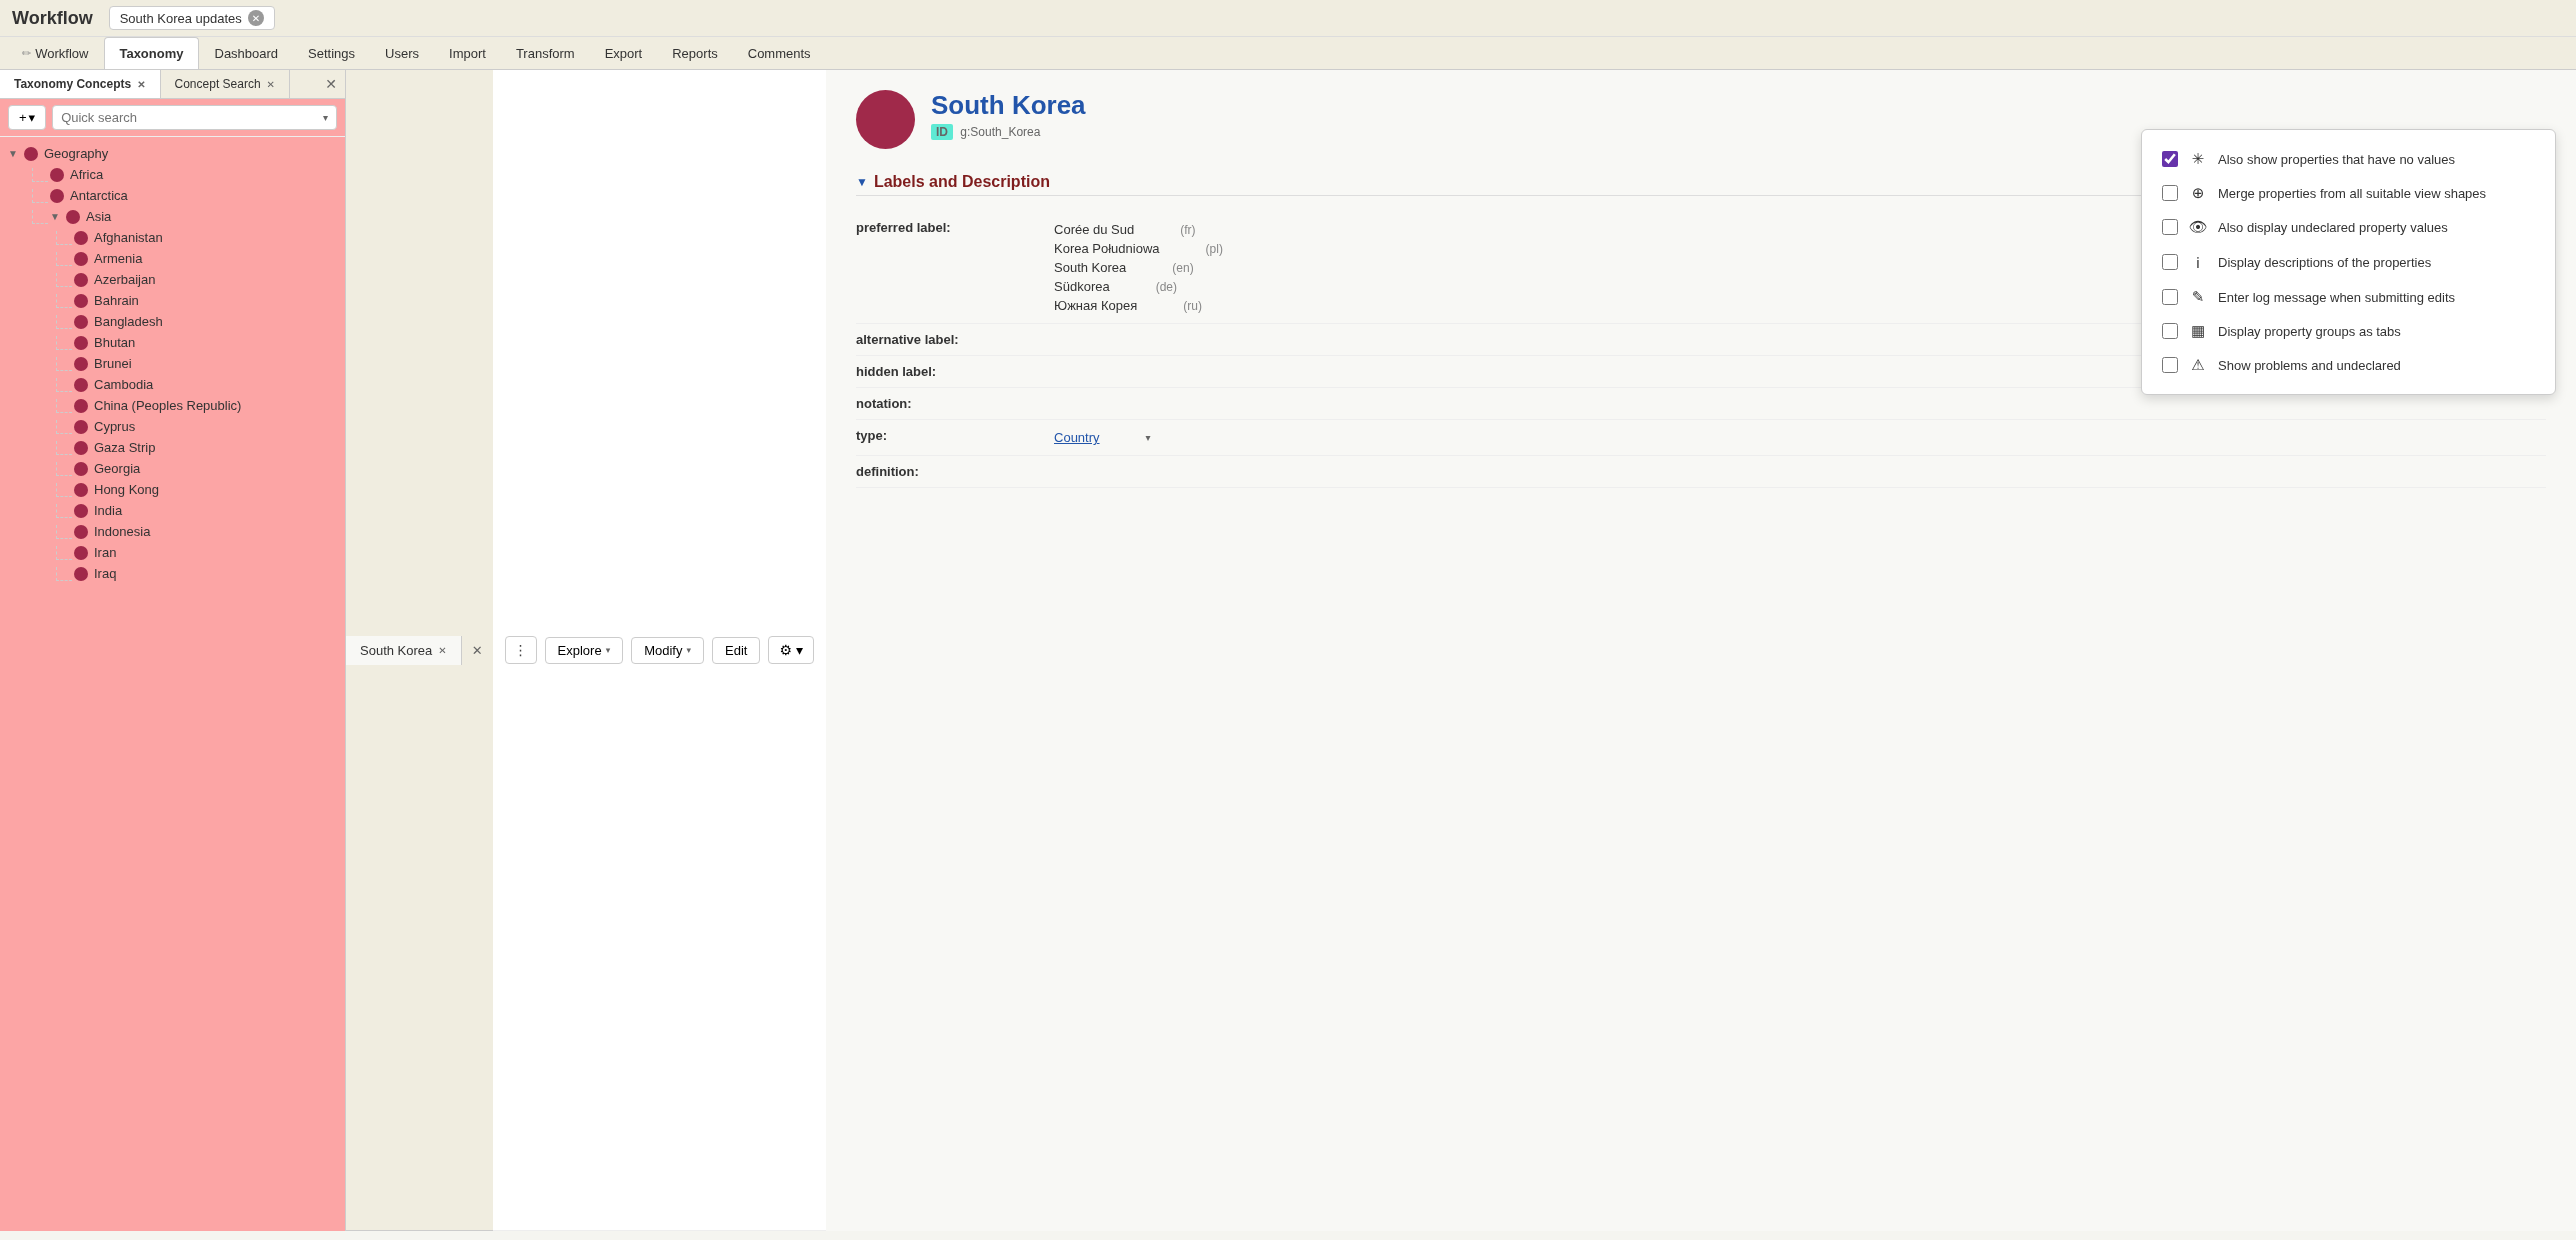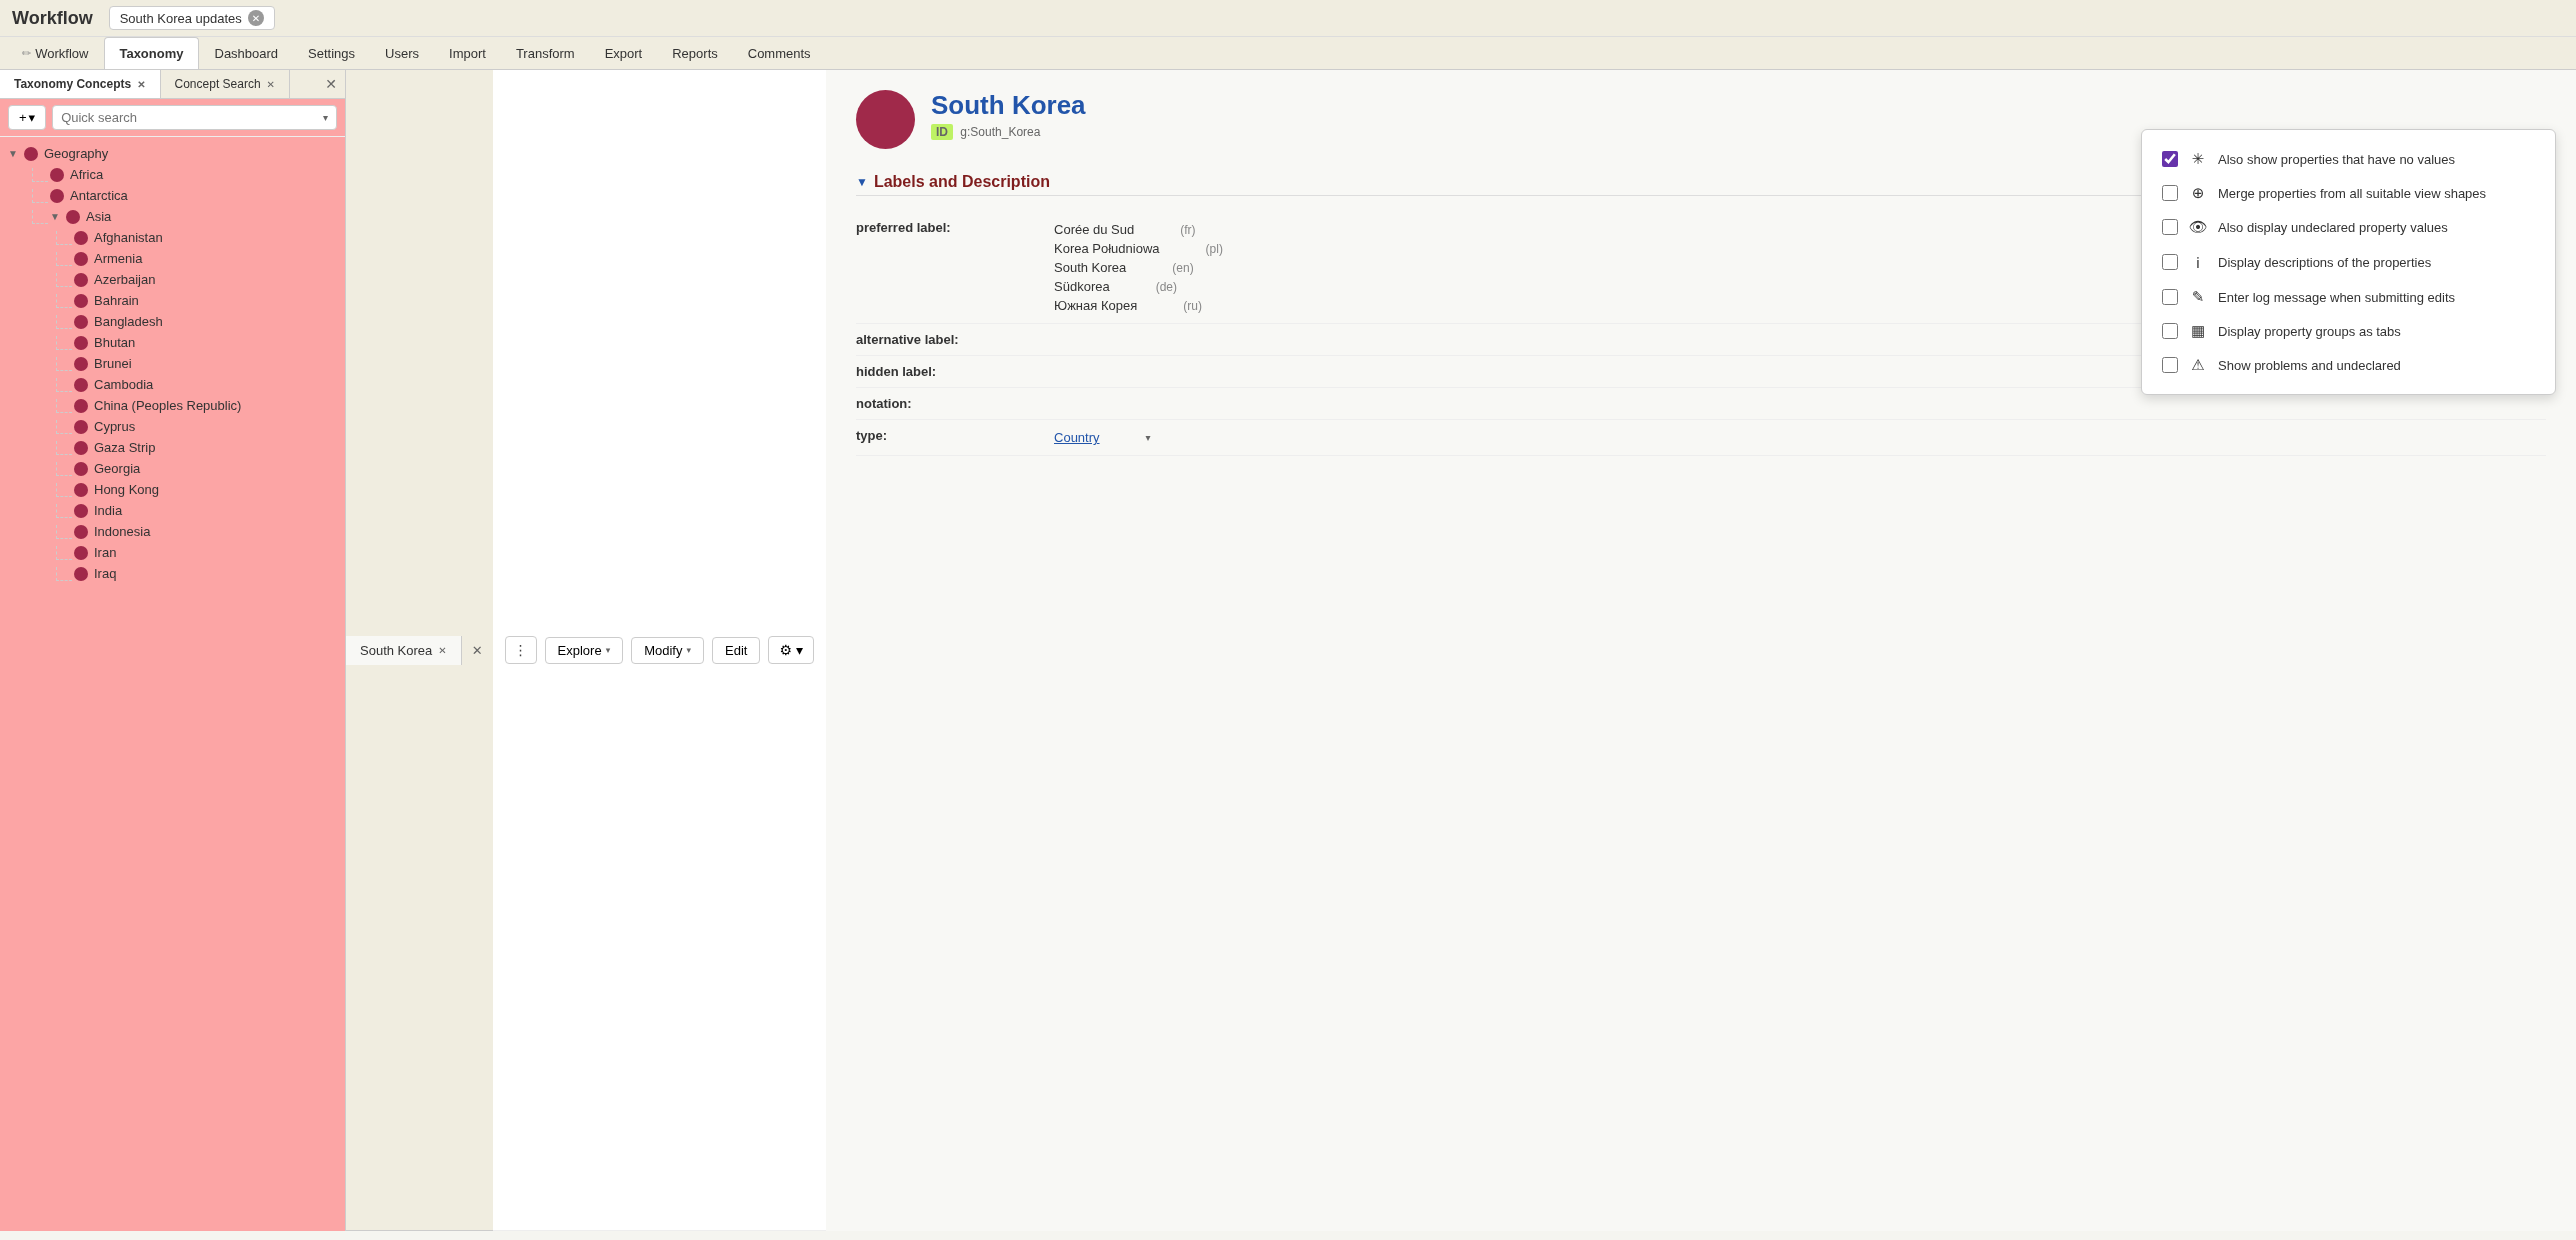"ID" .concept-id .id-label { background: #bef264 -> #5eead4 }
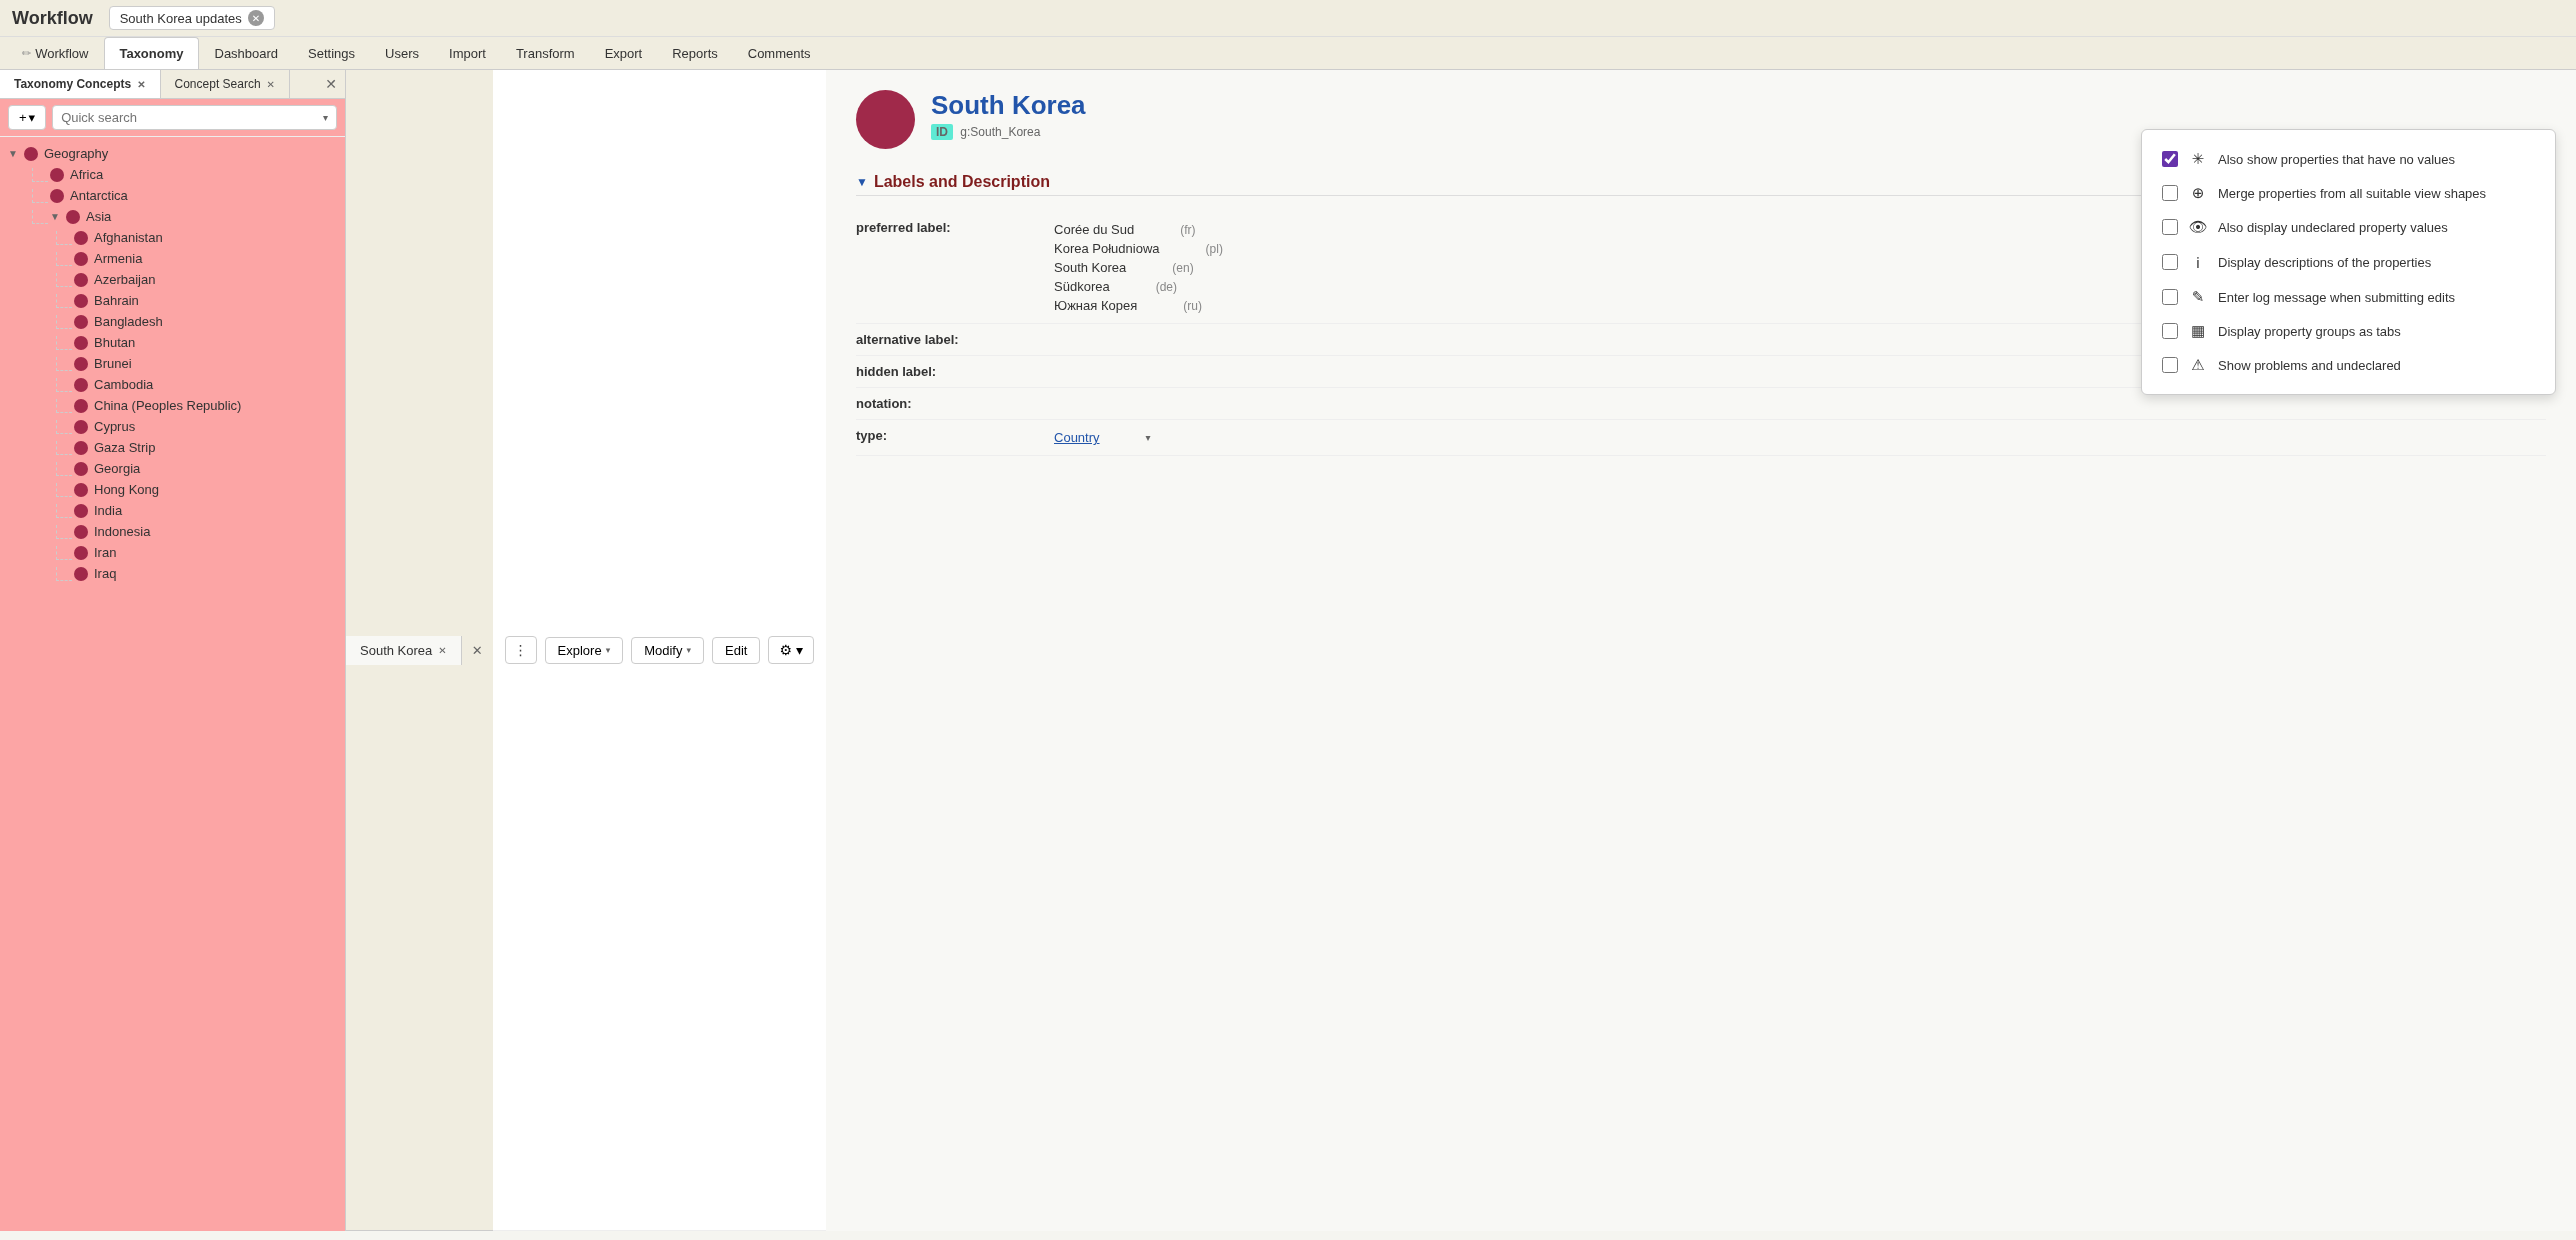"definition:" div.prop-row { html: none -> <div> <div>definition:</div> <div></div> </div> }
